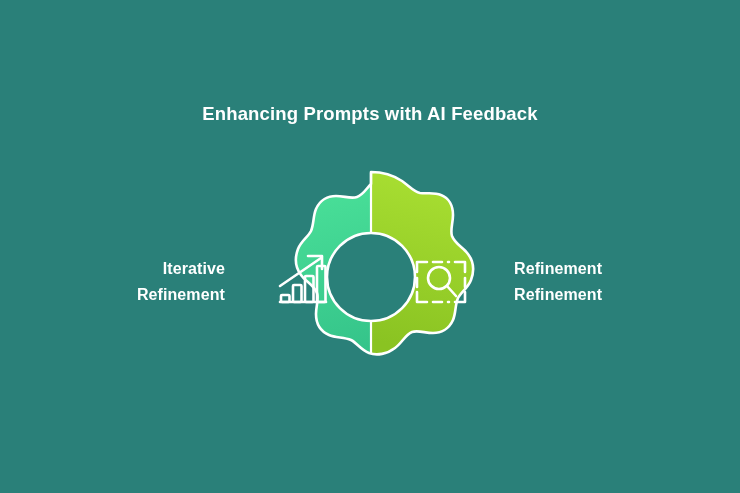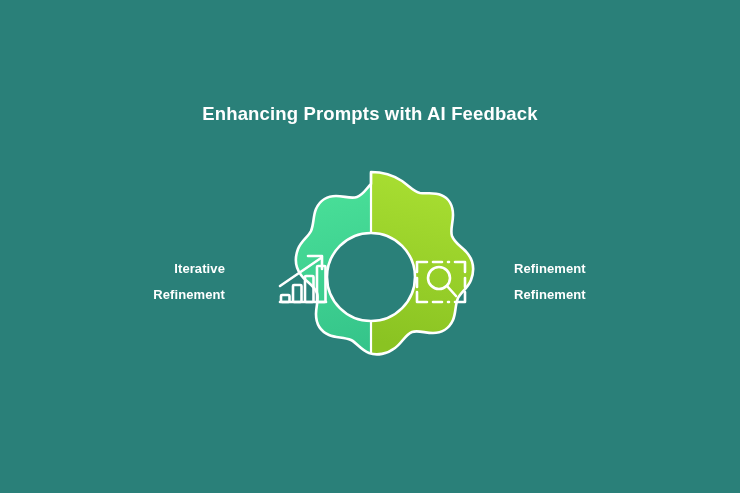"Iterative" .side-label { font-size: 13px -> 16px }
